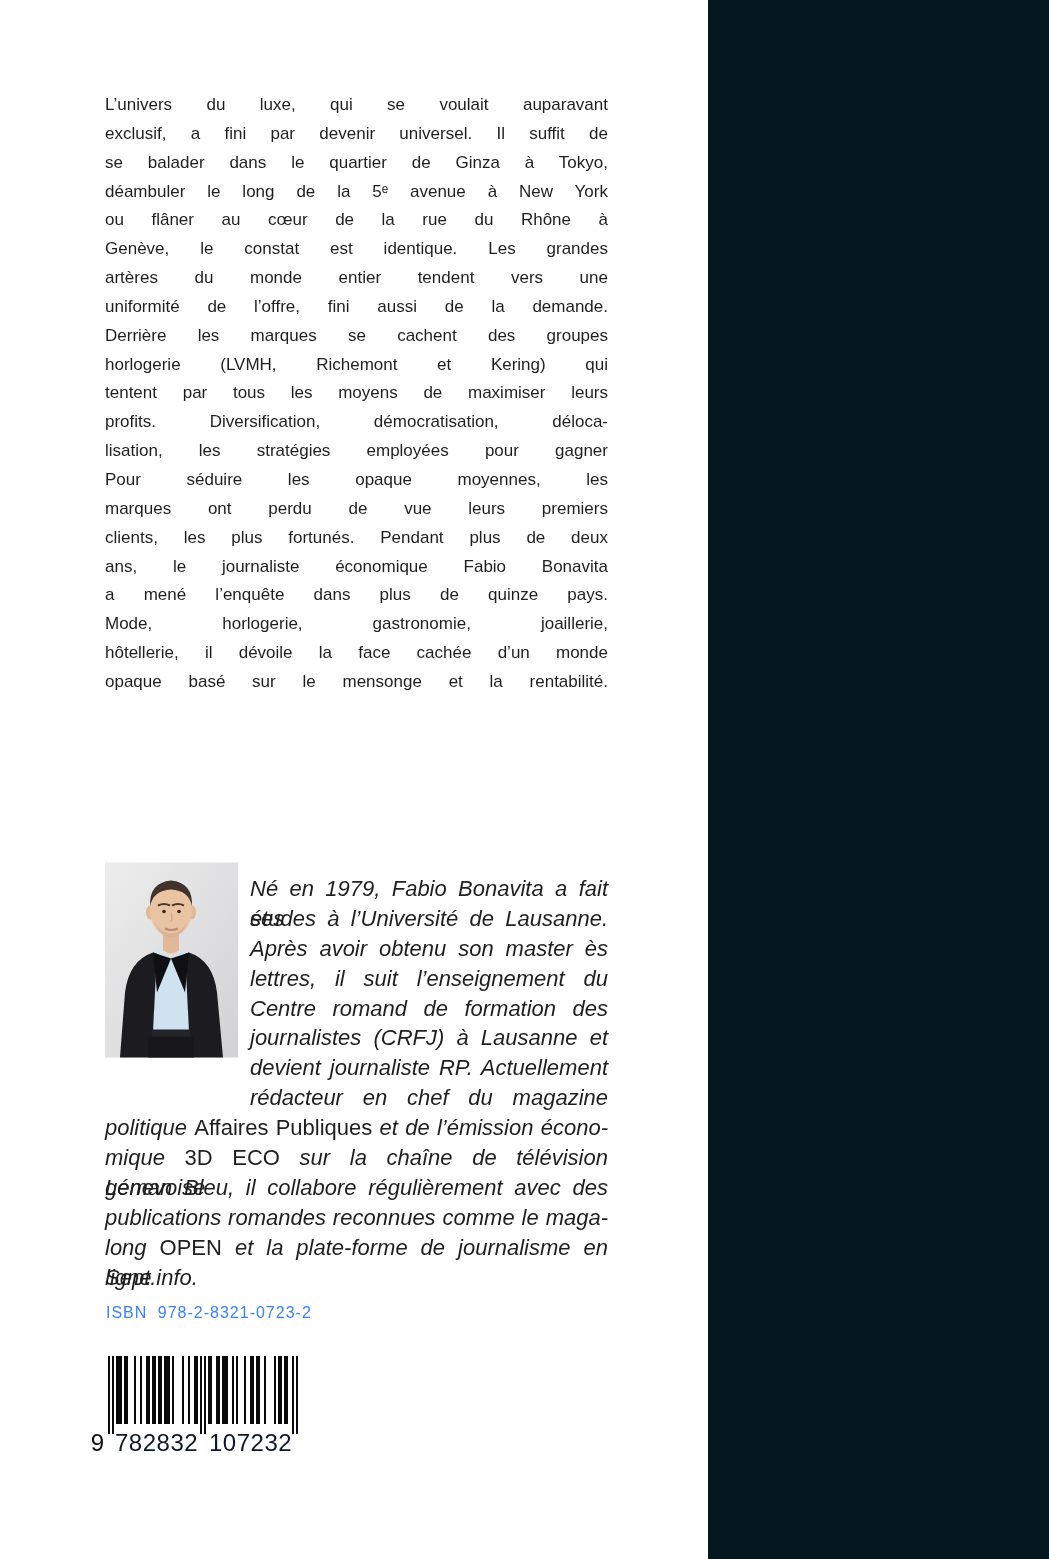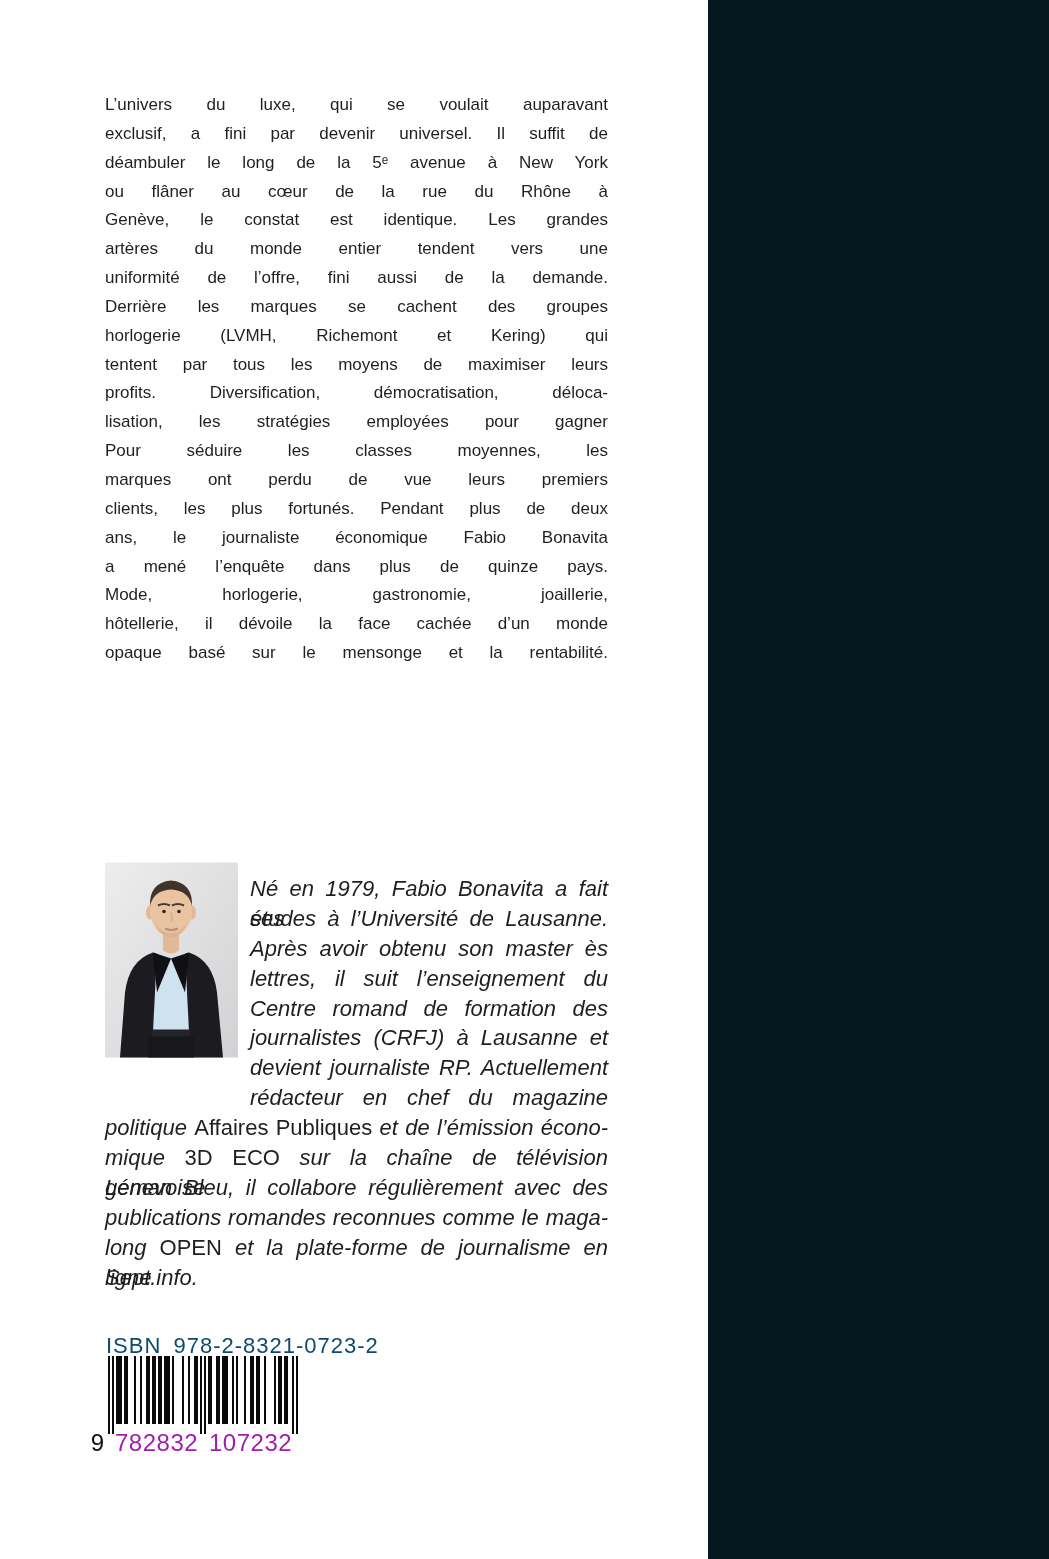"se balader dans le quartier" div.tline { html: none -> <div><span>se balader dans le quartier de Ginza à Tokyo,</span></div> }
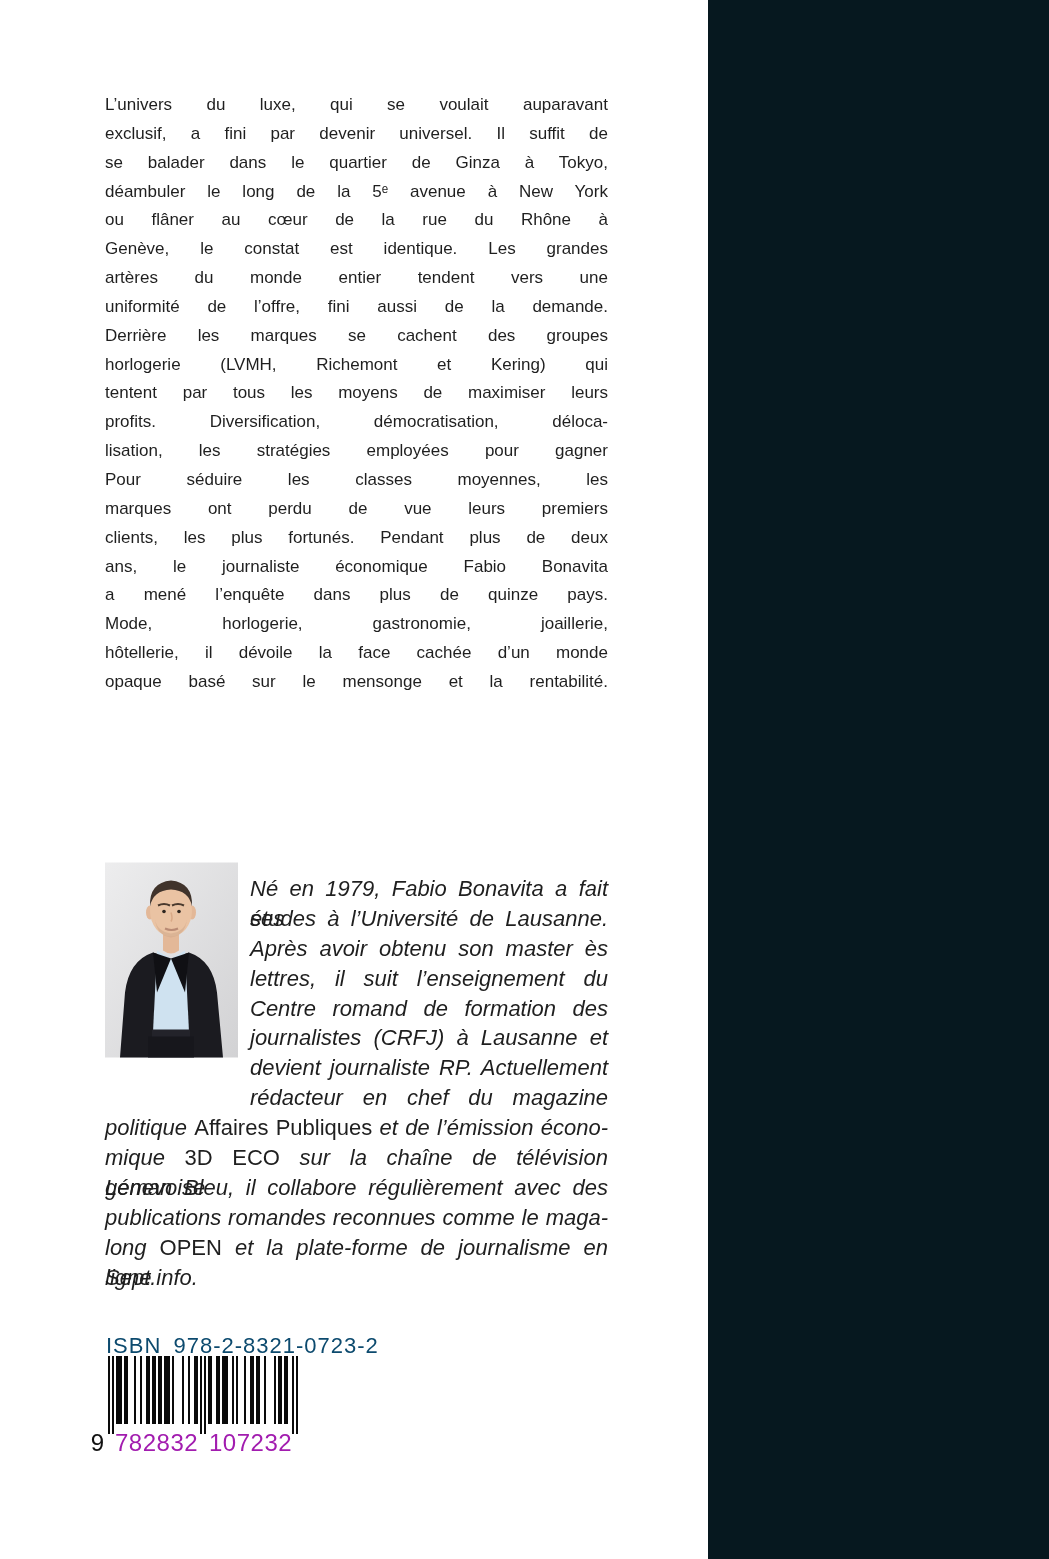"Pour séduire les classes moyennes," span.reg { text: classes -> opaque }
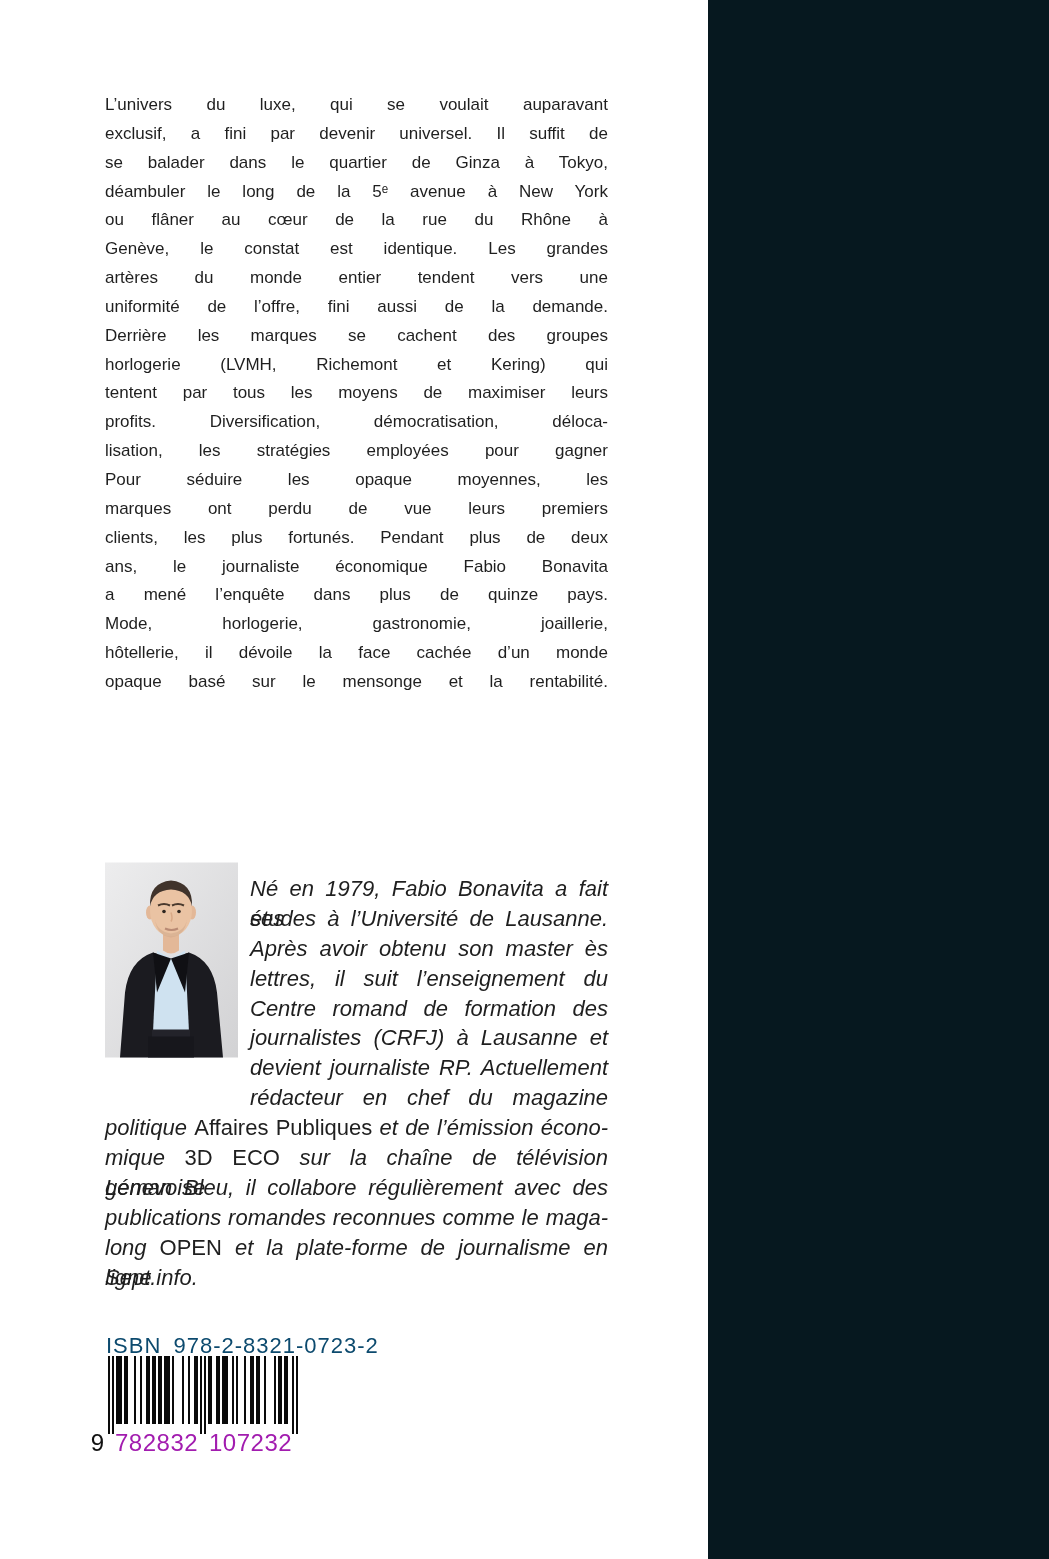"ISBN 978-2-8321-0723-2" .isbn-label { color: #0c4a6e -> #3b82f6; font-size: 22px -> 16px; top: 1333px -> 1304px }
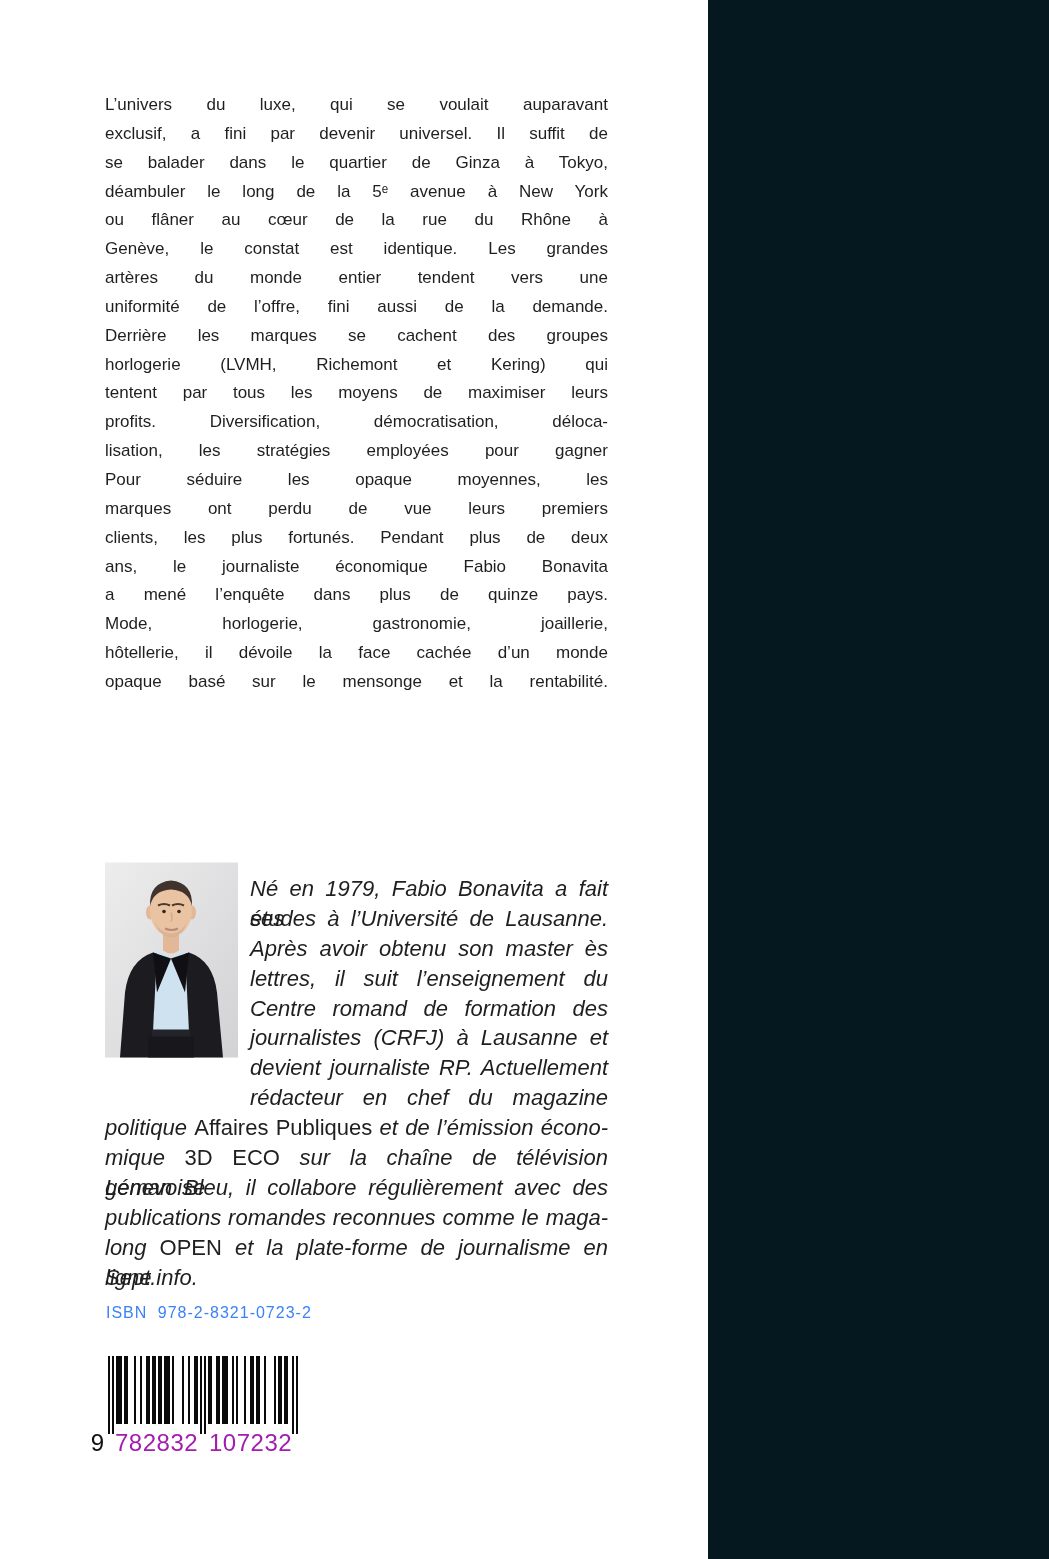"782832" .bc-group { color: #a21caf -> #0f172a }
